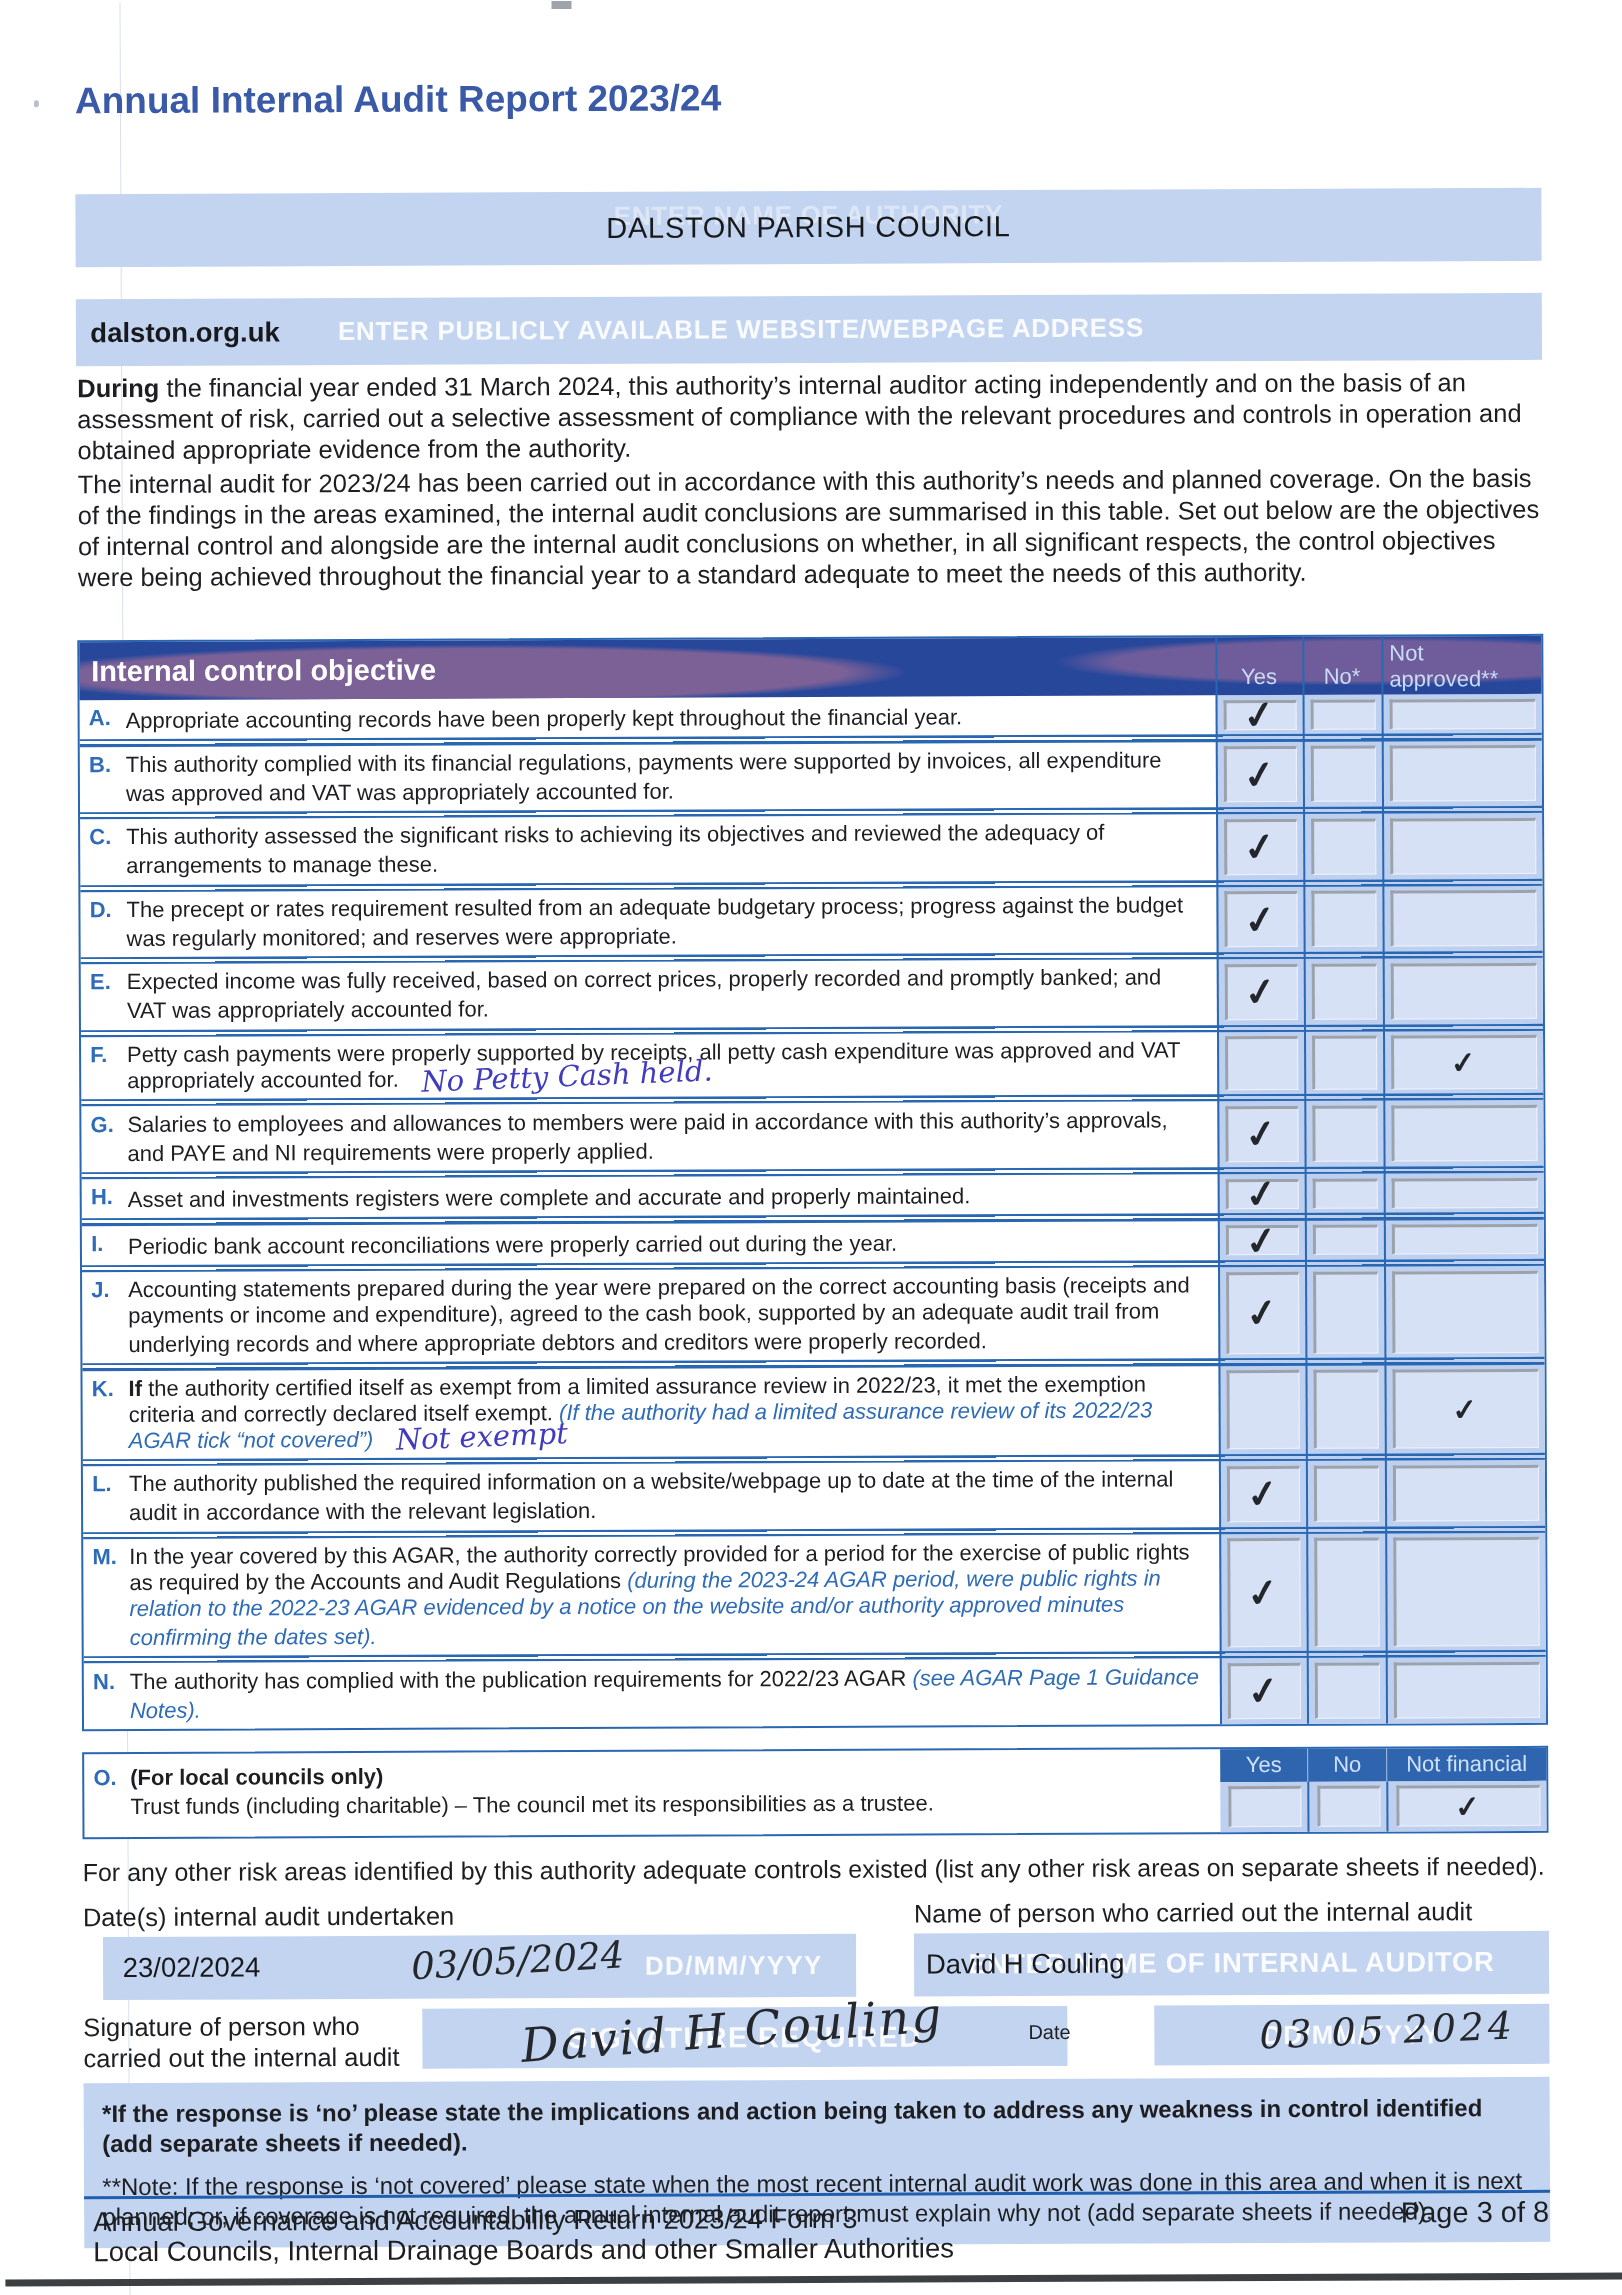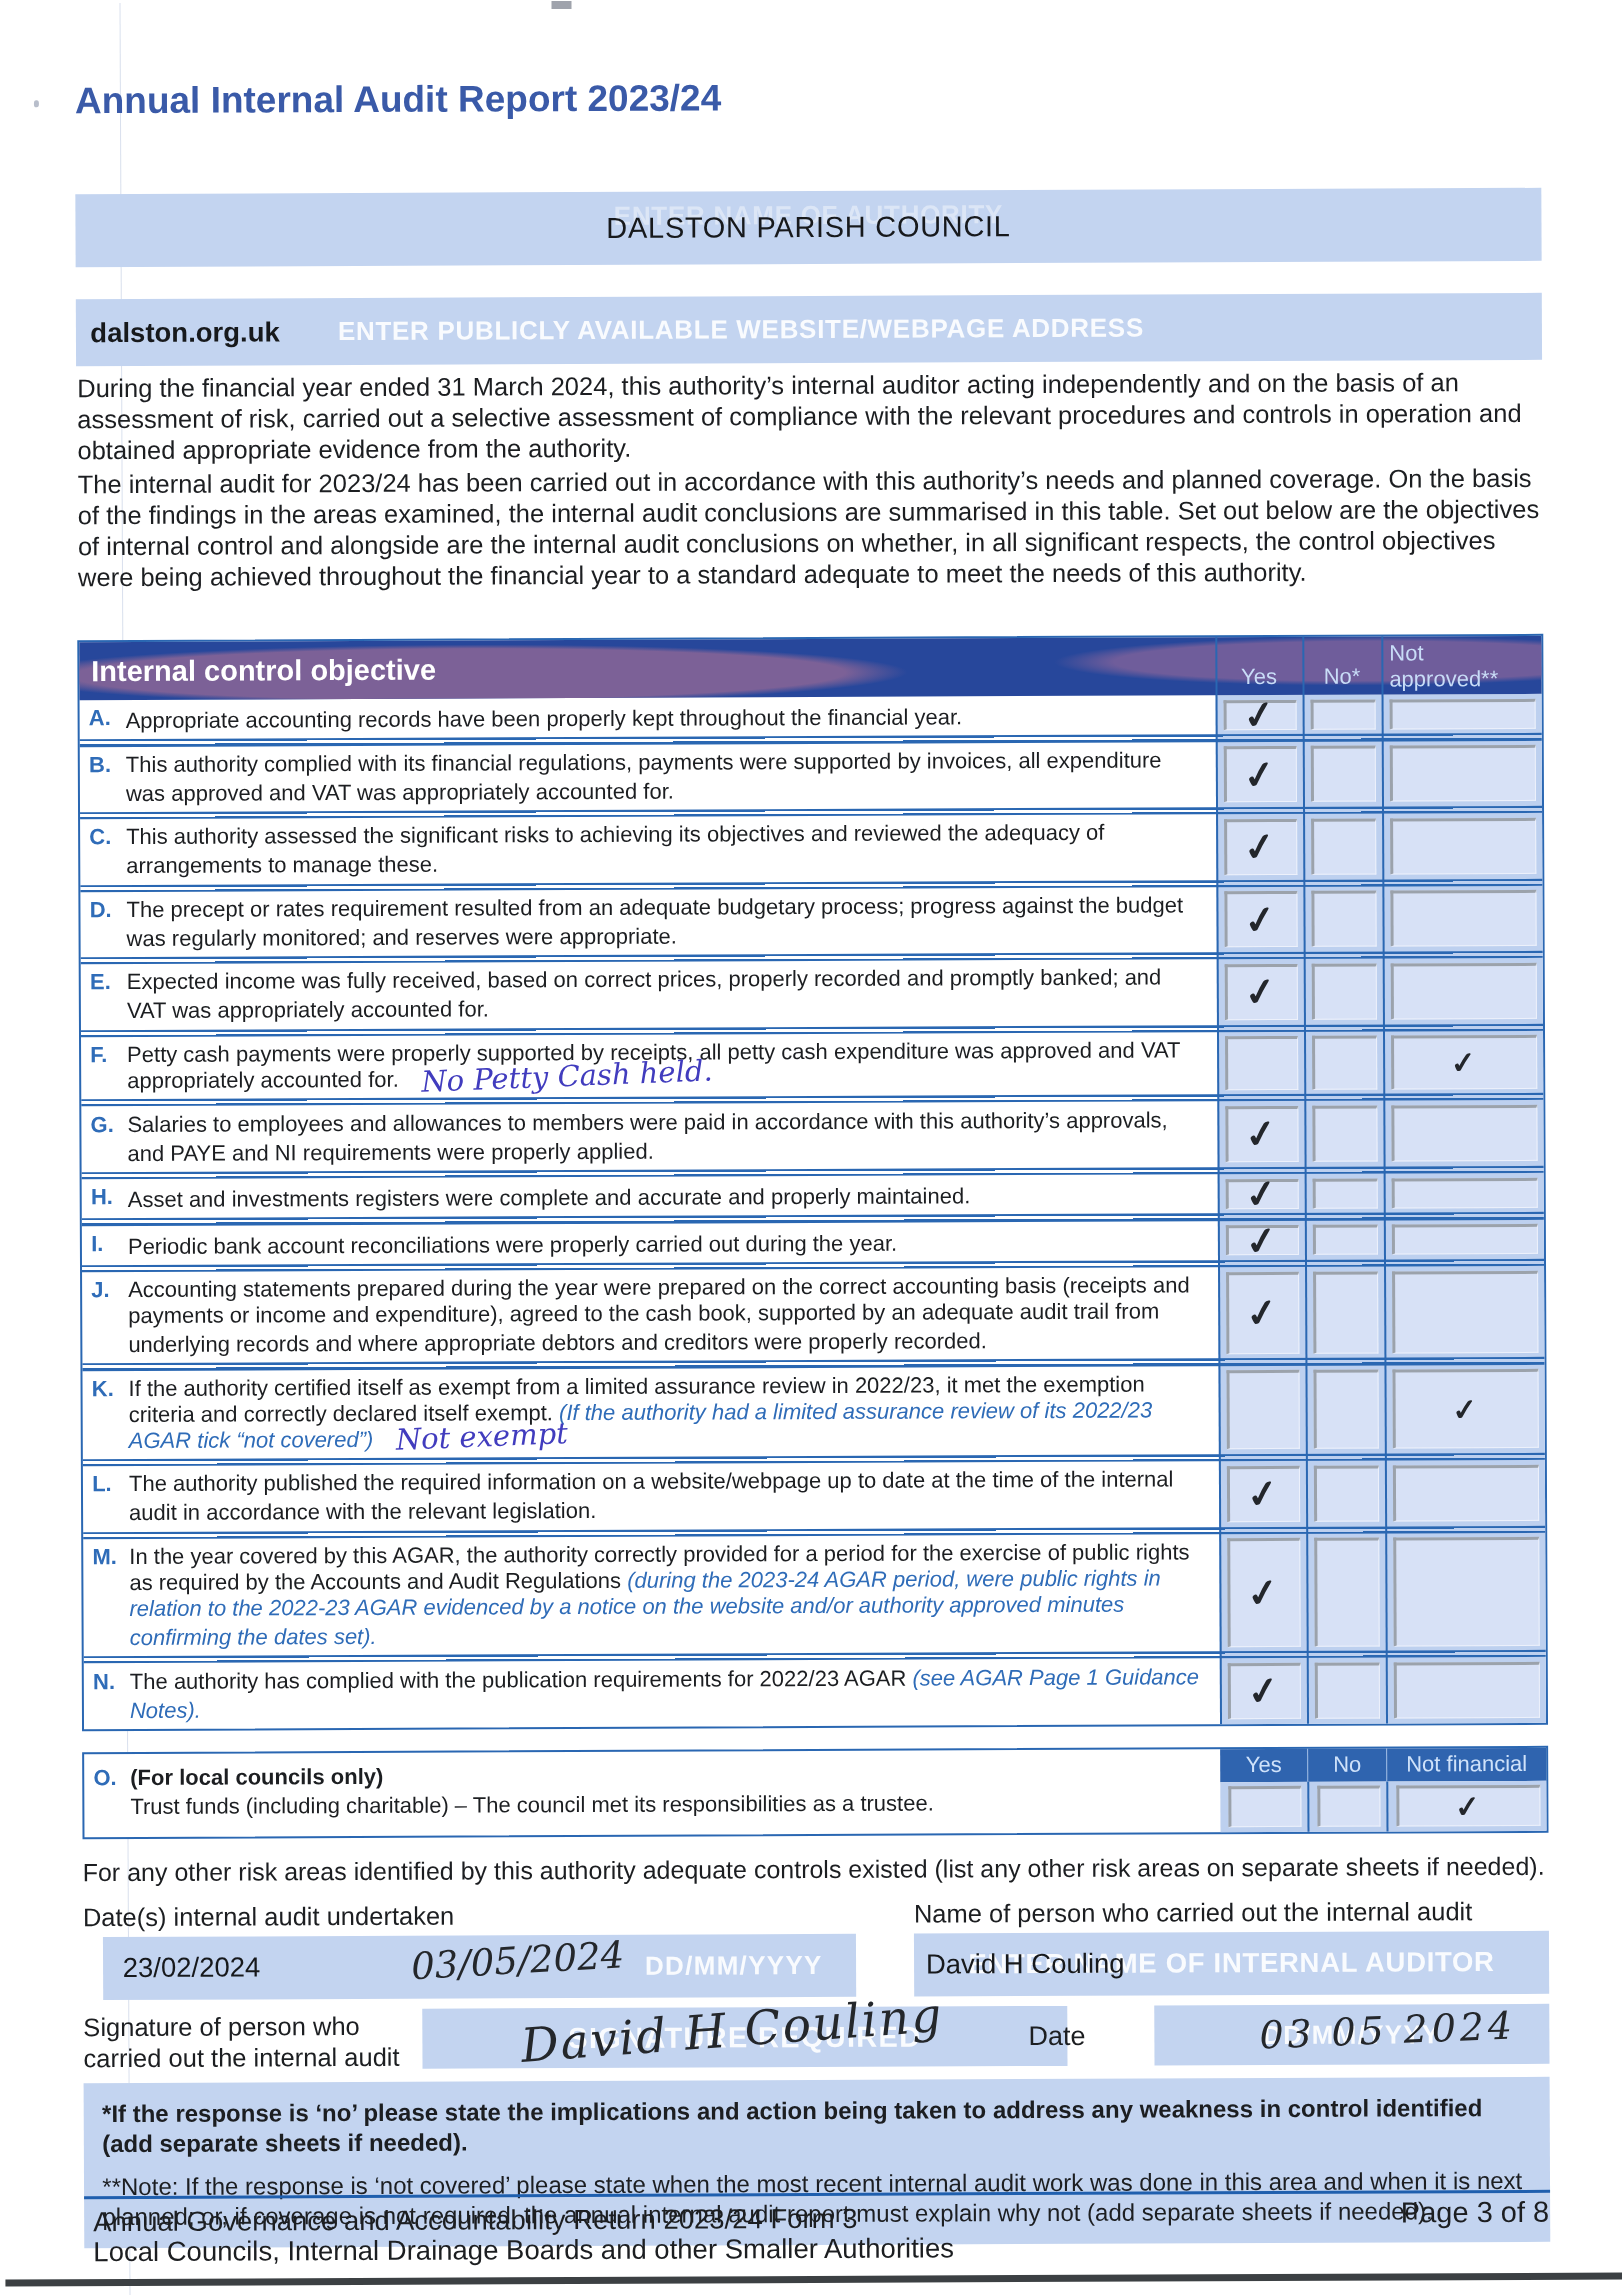"During" .blead { font-weight: normal -> bold }
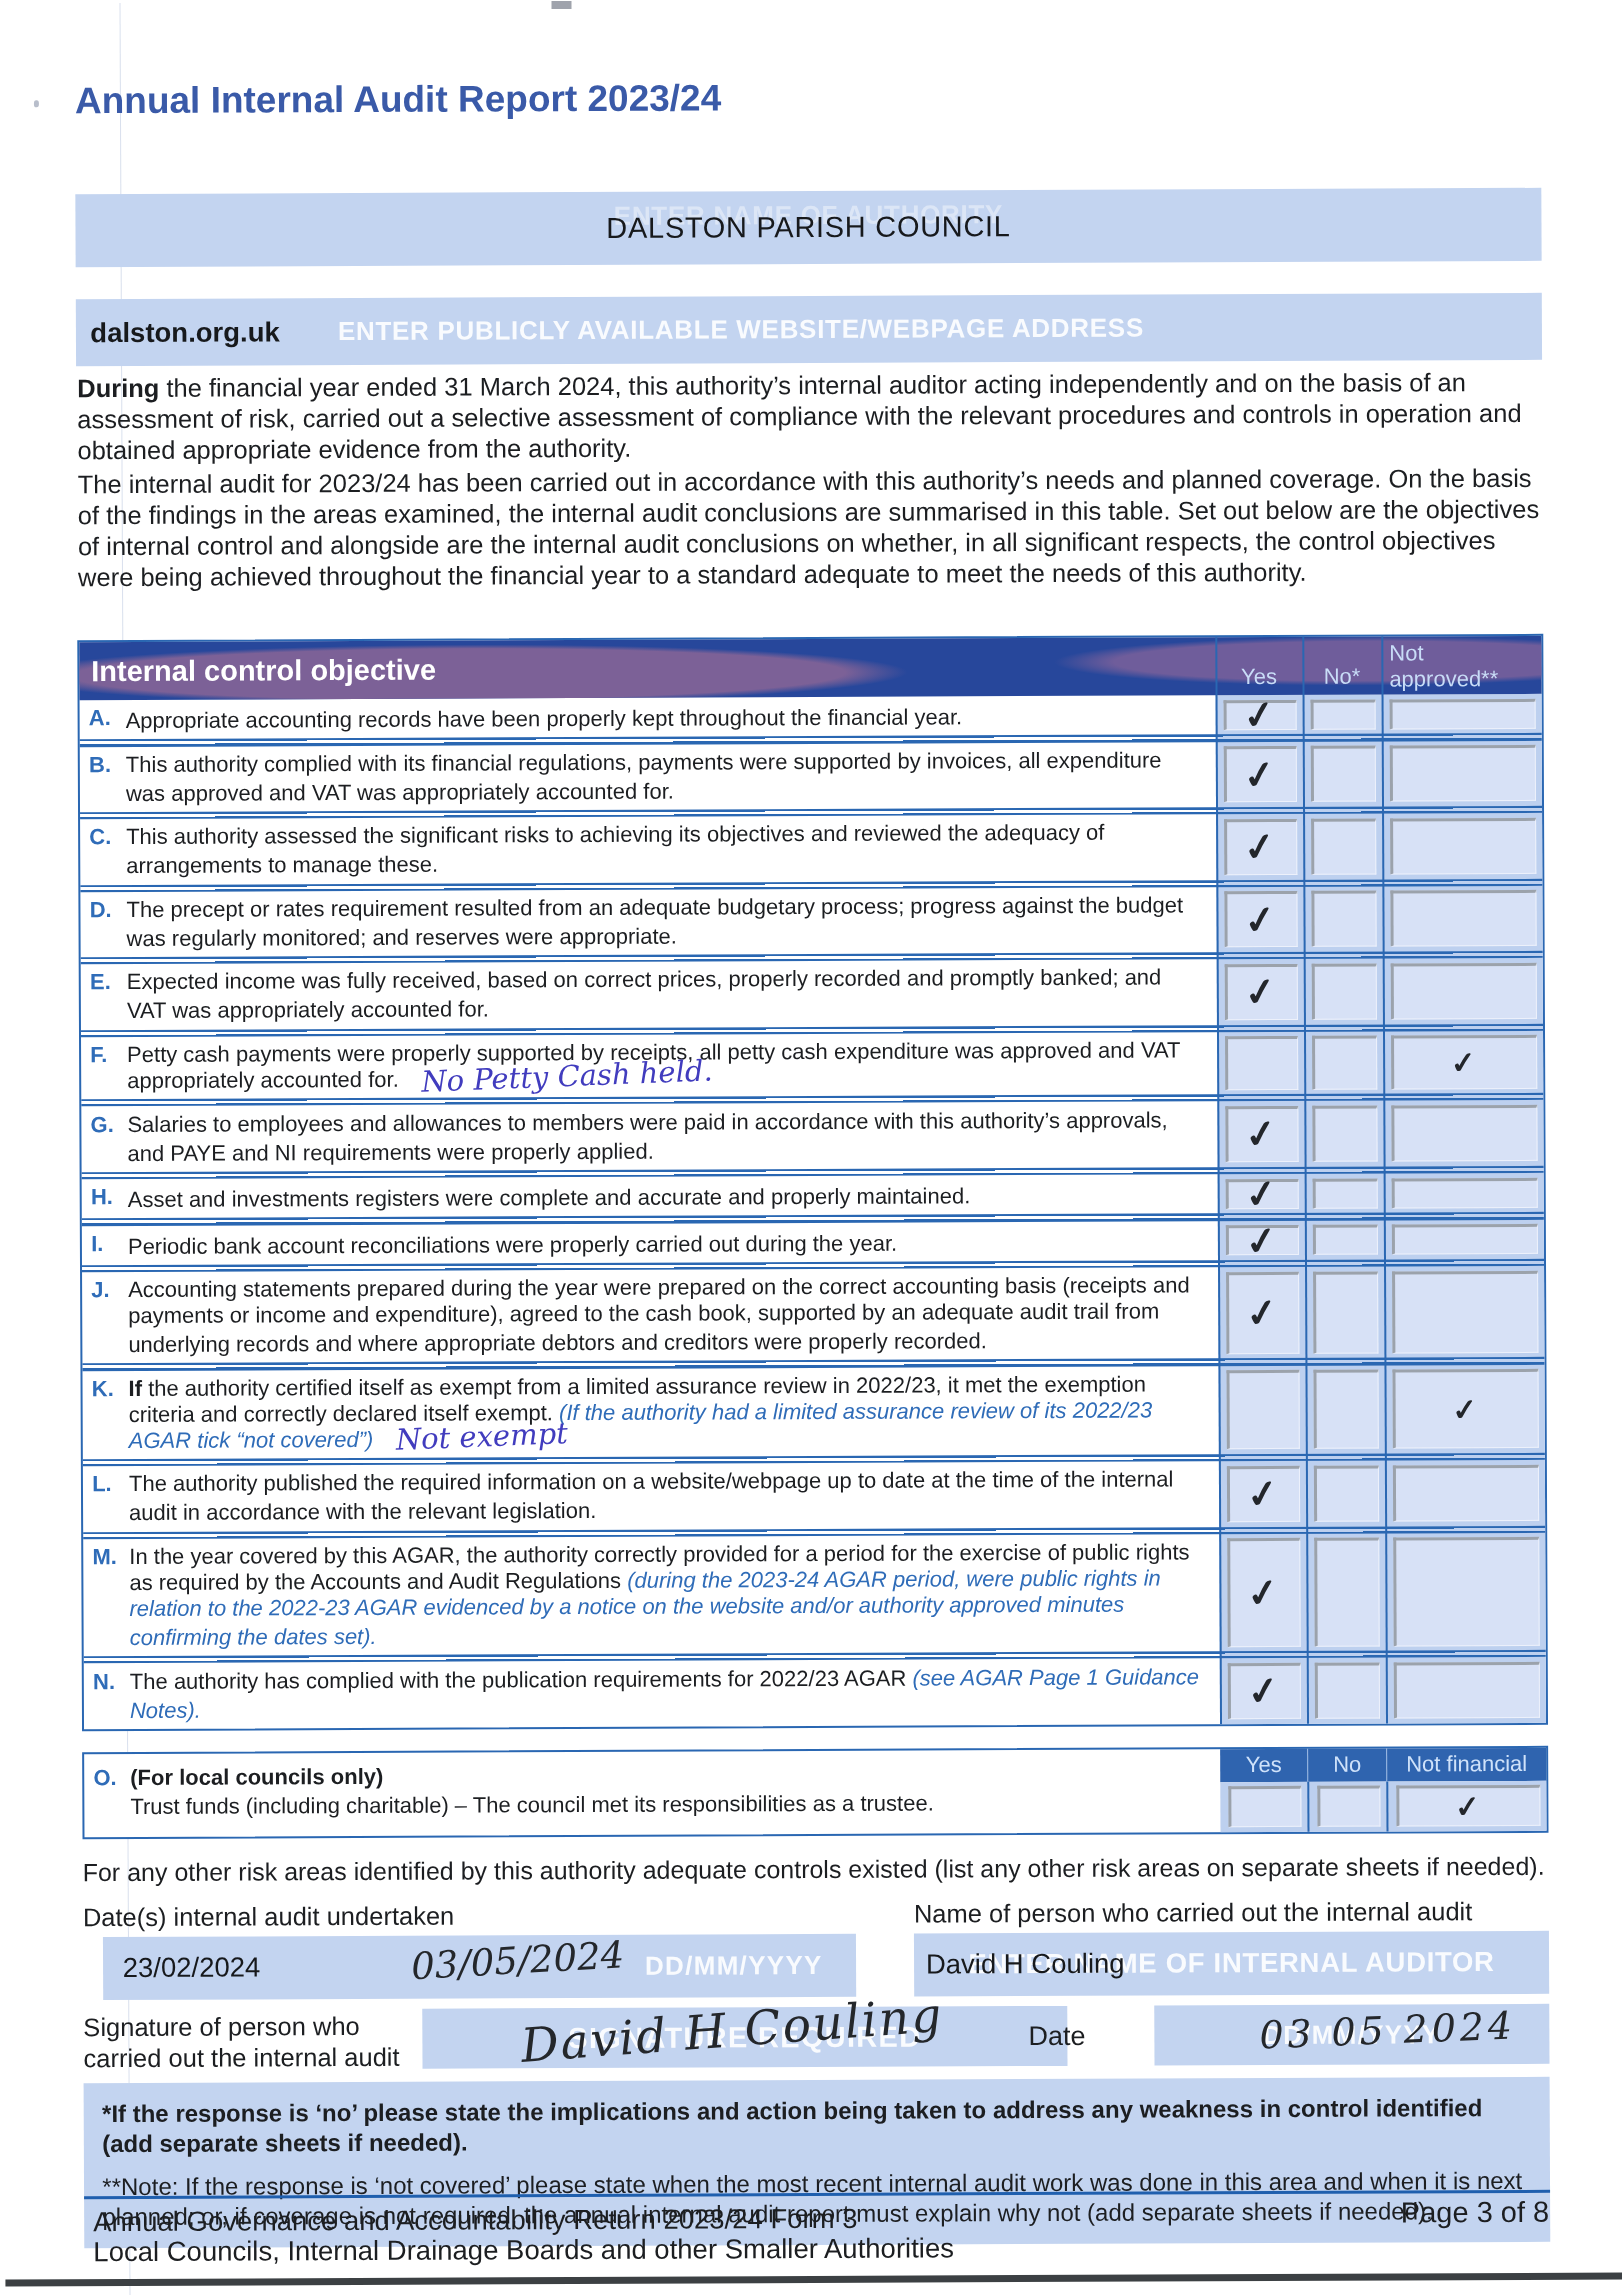"Date" .date-label { font-size: 27px -> 20px }
